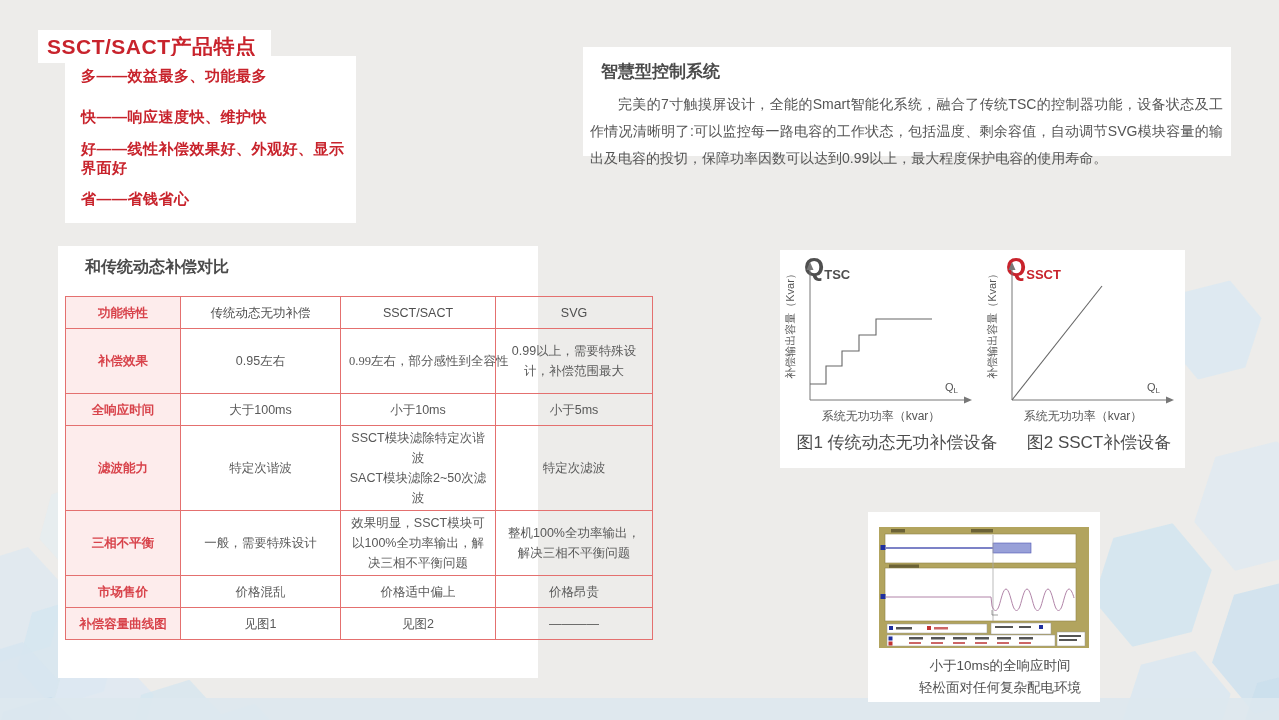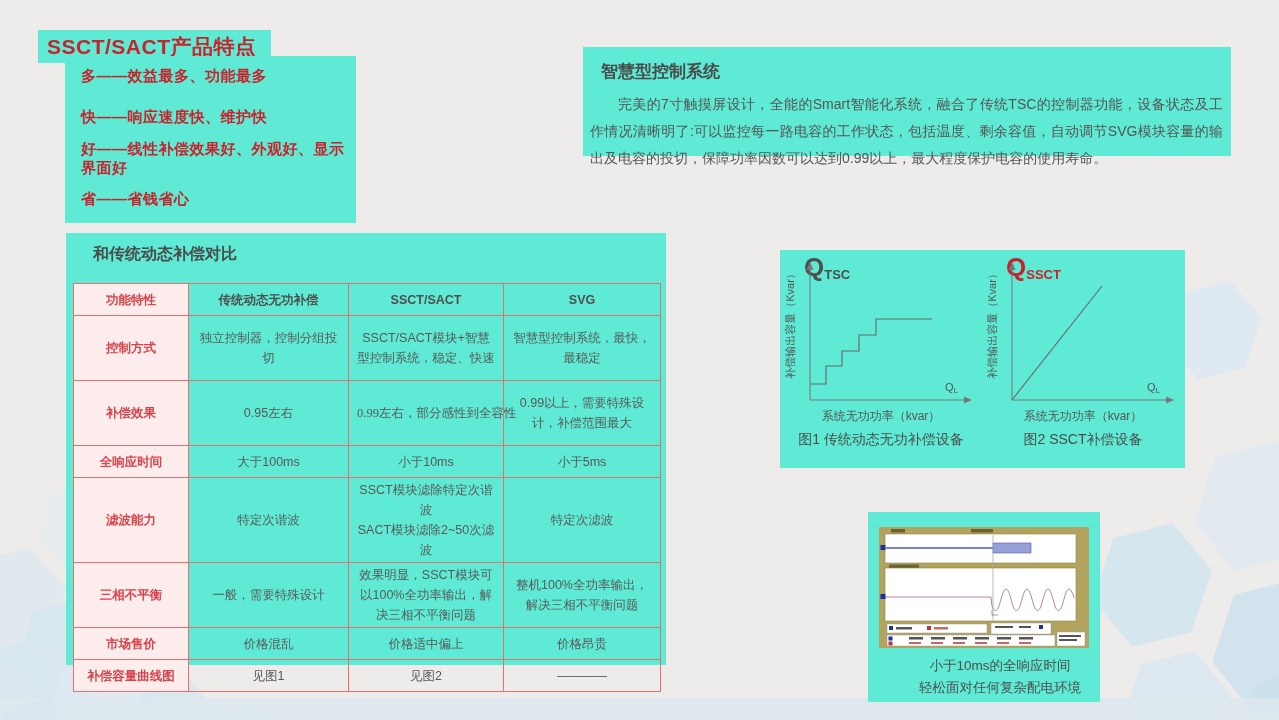"SSCT/SACT产品特点" .panel { background: #5eead4 -> #ffffff }
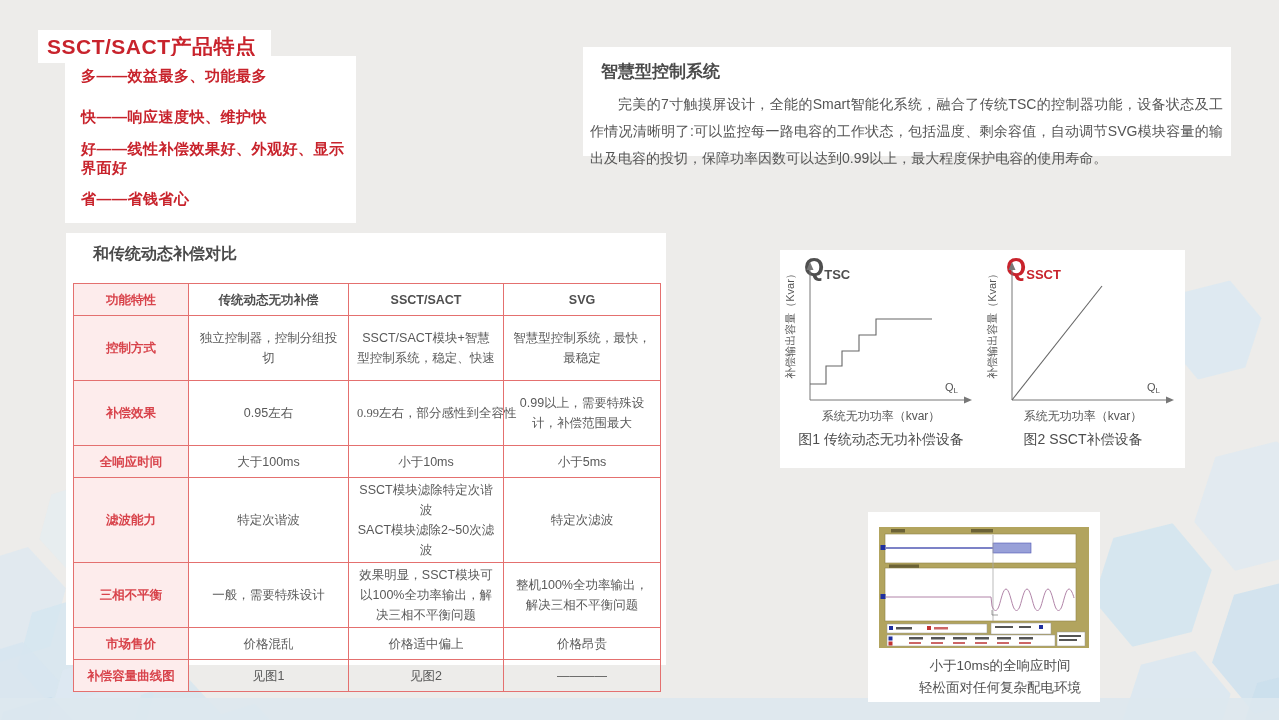"和传统动态补偿对比" .table-panel { margin-left: 8px -> none; top: 233px -> 246px; width: 600px -> 480px }
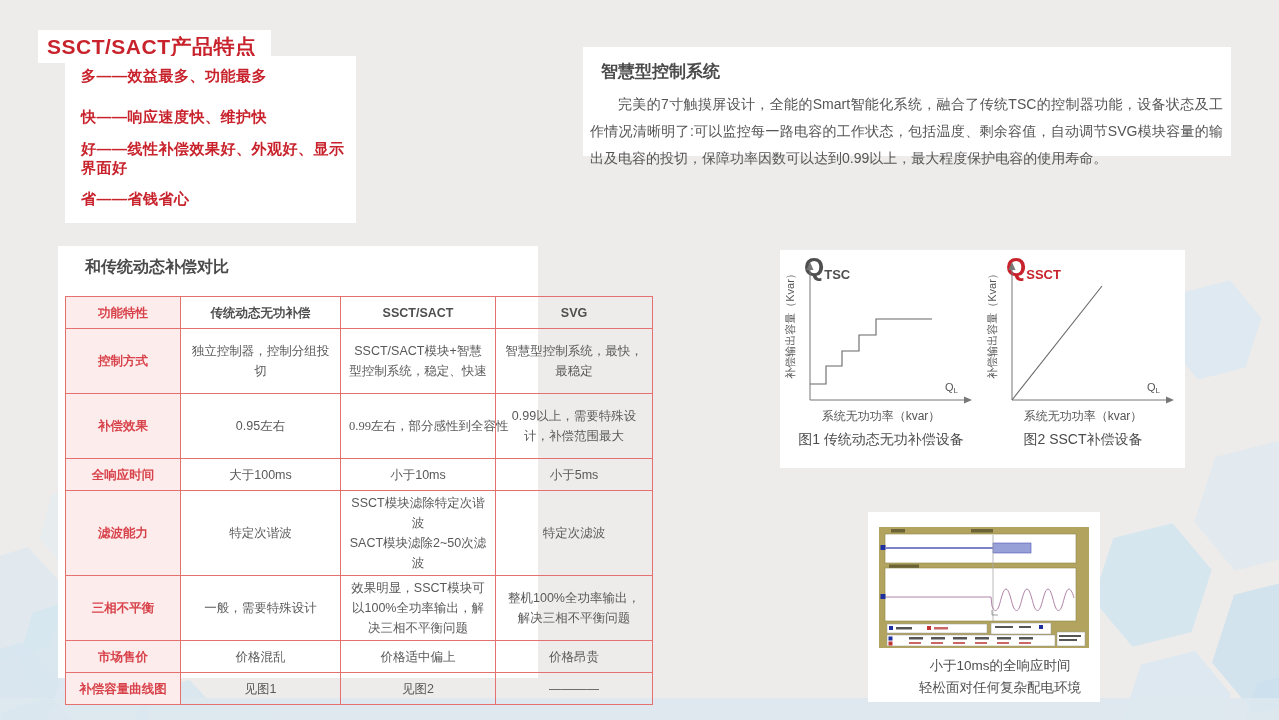"传统动态无功补偿" table.cmp th { font-weight: bold -> normal }
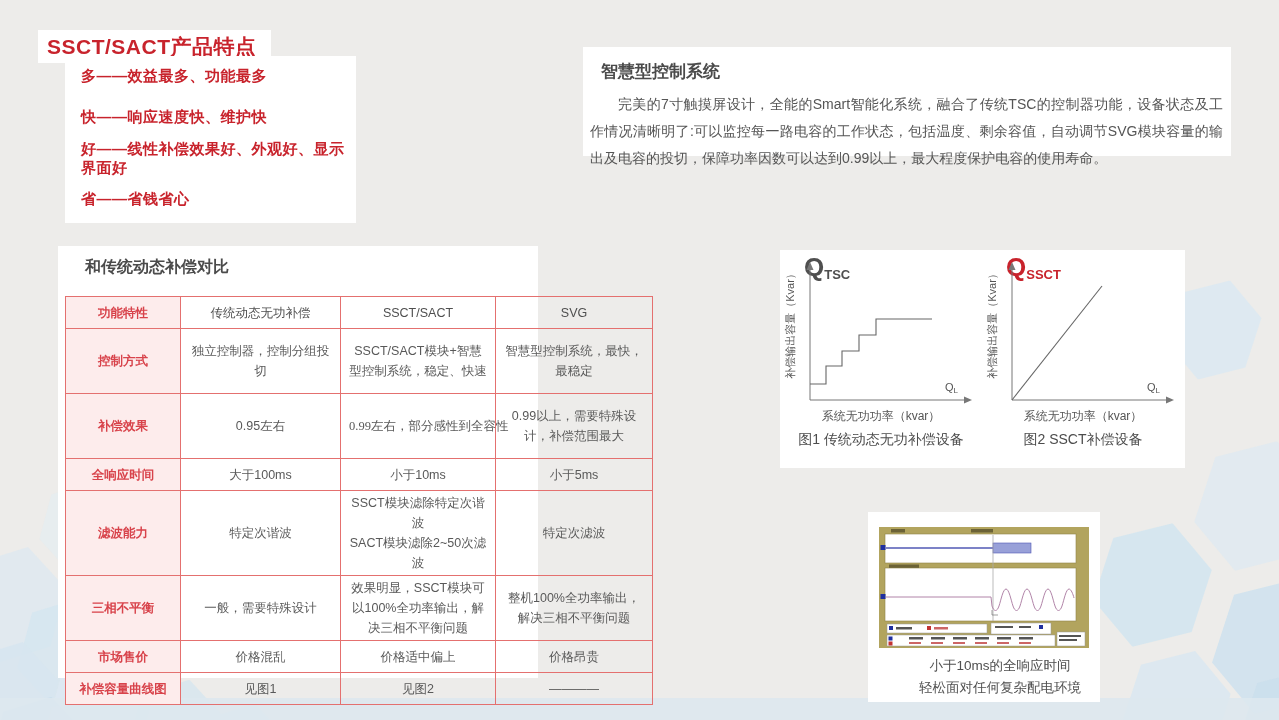"控制方式" tr.h60 { html: <tr> <td>控制方式</td> <td>独立控制器，控制分组投切</td> <td>SSCT/SACT模块+智慧型控制系统，稳定、快速</td> <td>智慧型控制系统，最快，最稳定</td> </tr> -> none }
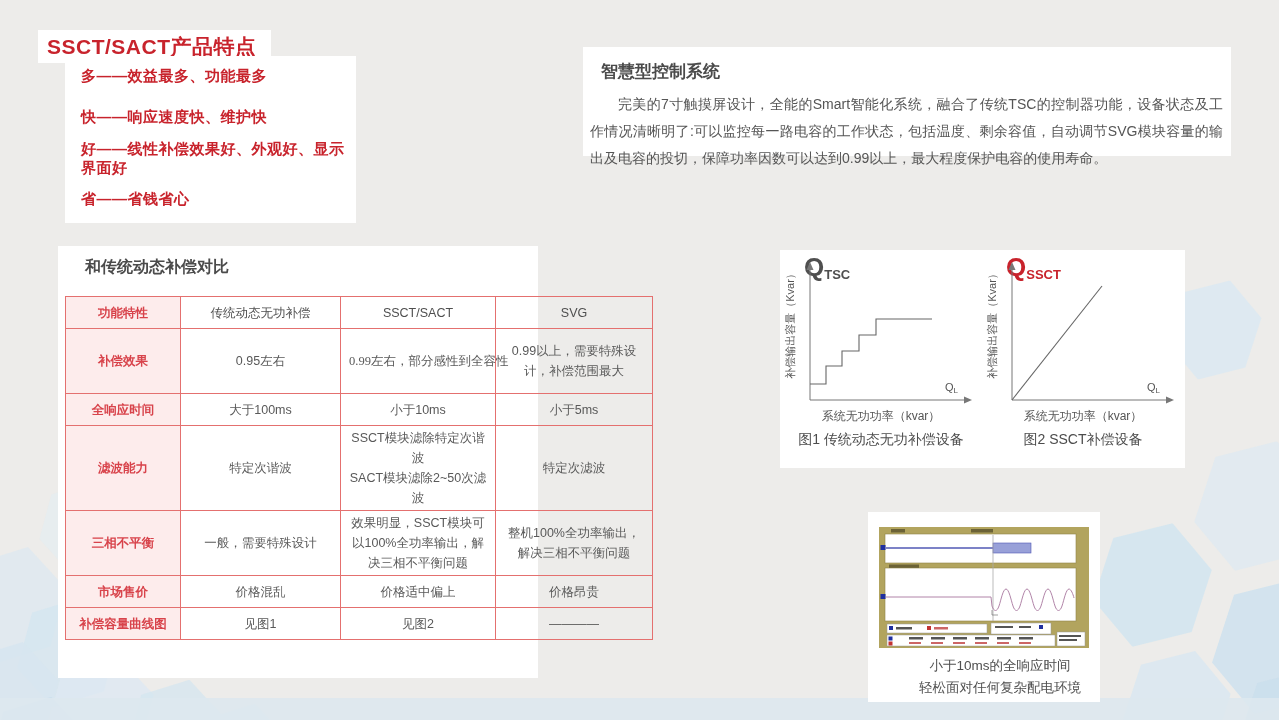"图1 传统动态无功补偿设备" .fig-caption { font-size: 14px -> 17px; padding-left: none -> 16px }
